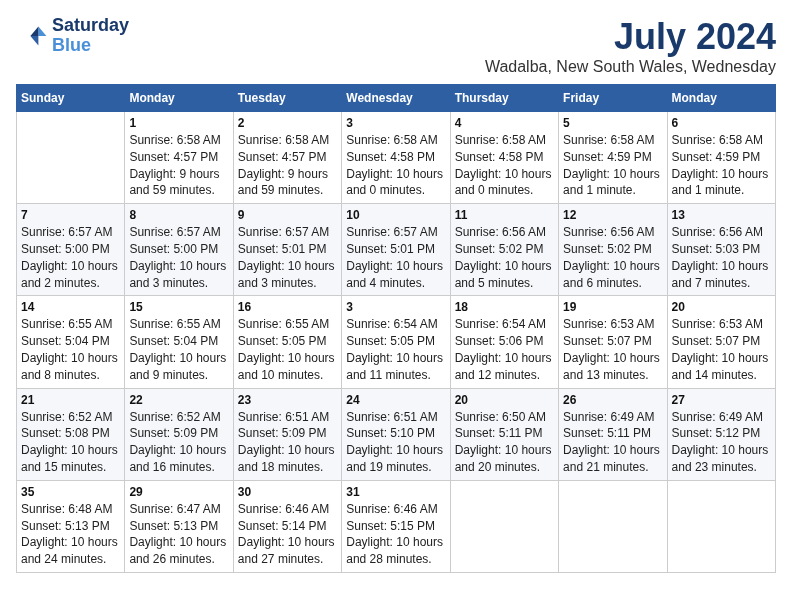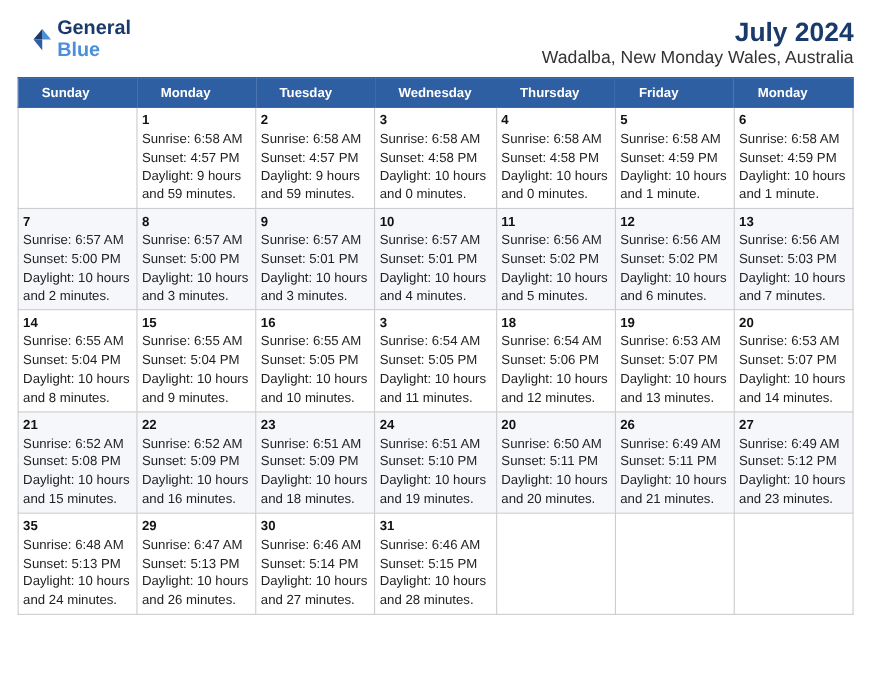"General" div { text: General -> Saturday }
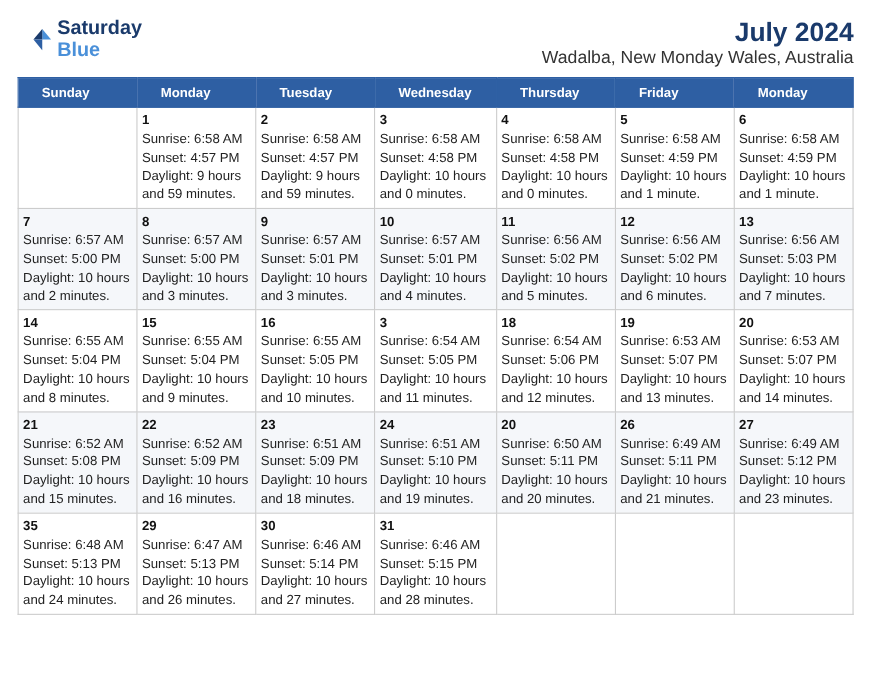"July 2024" .month-title { font-size: 24px -> 36px }
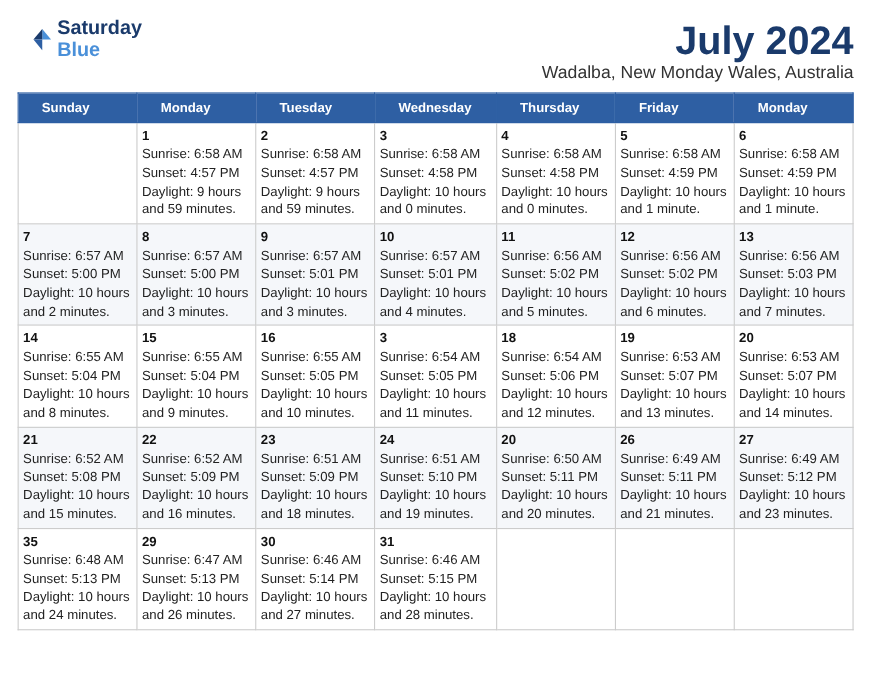"Wadalba, New Monday Wales, Australia" div.location-title { text: Monday Wales, Australia -> South Wales, Wednesday }
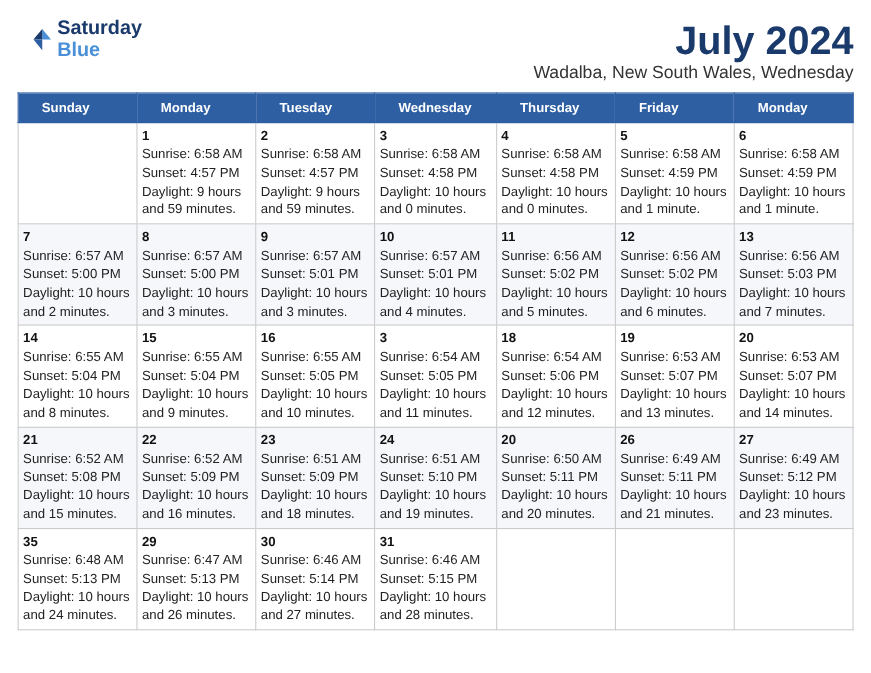"Sunday" .calendar th { padding: 6px 21px -> 6px 4px }
